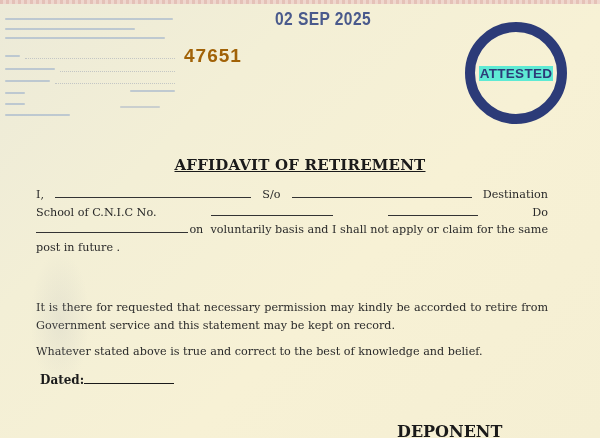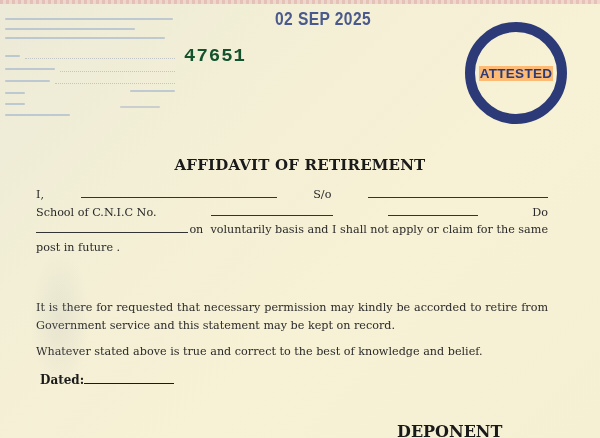"47651" .serial-number { color: #14532d -> #a16207; font-family: Liberation Mono, monospace -> Liberation Sans, sans-serif }
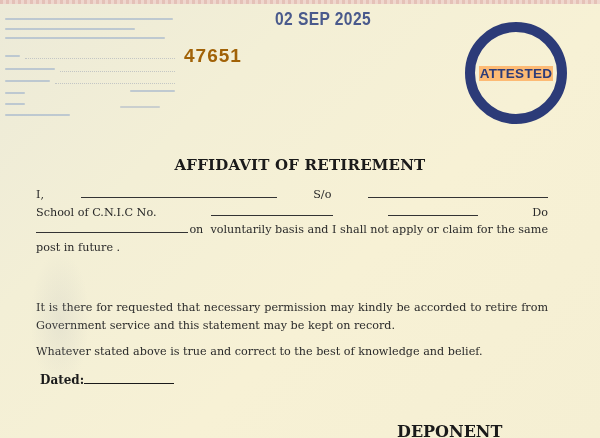"ATTESTED" .attested-label { background: #fdba74 -> #5eead4 }
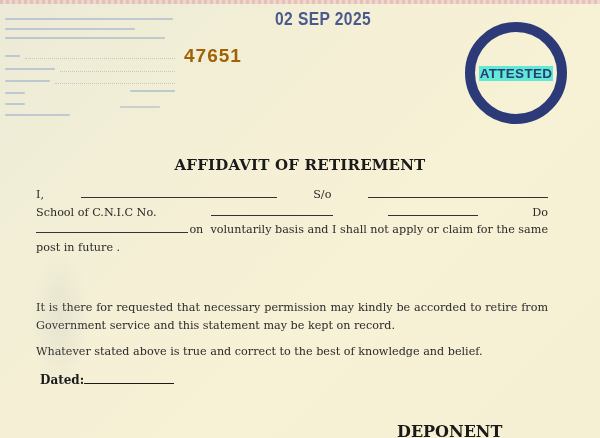"AFFIDAVIT OF RETIREMENT" .doc-title { text-decoration: none -> underline }
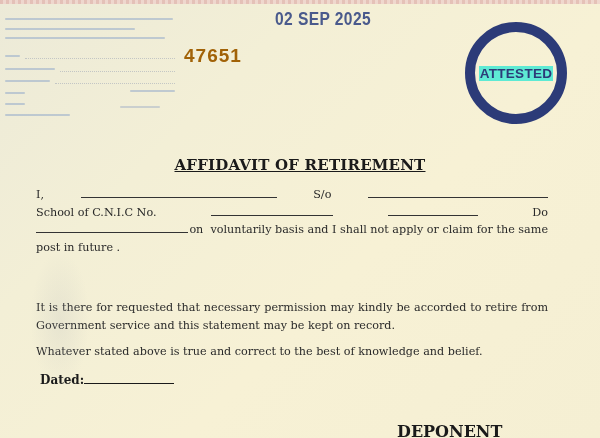"Destination" span { html: none -> <span>Destination</span> }
